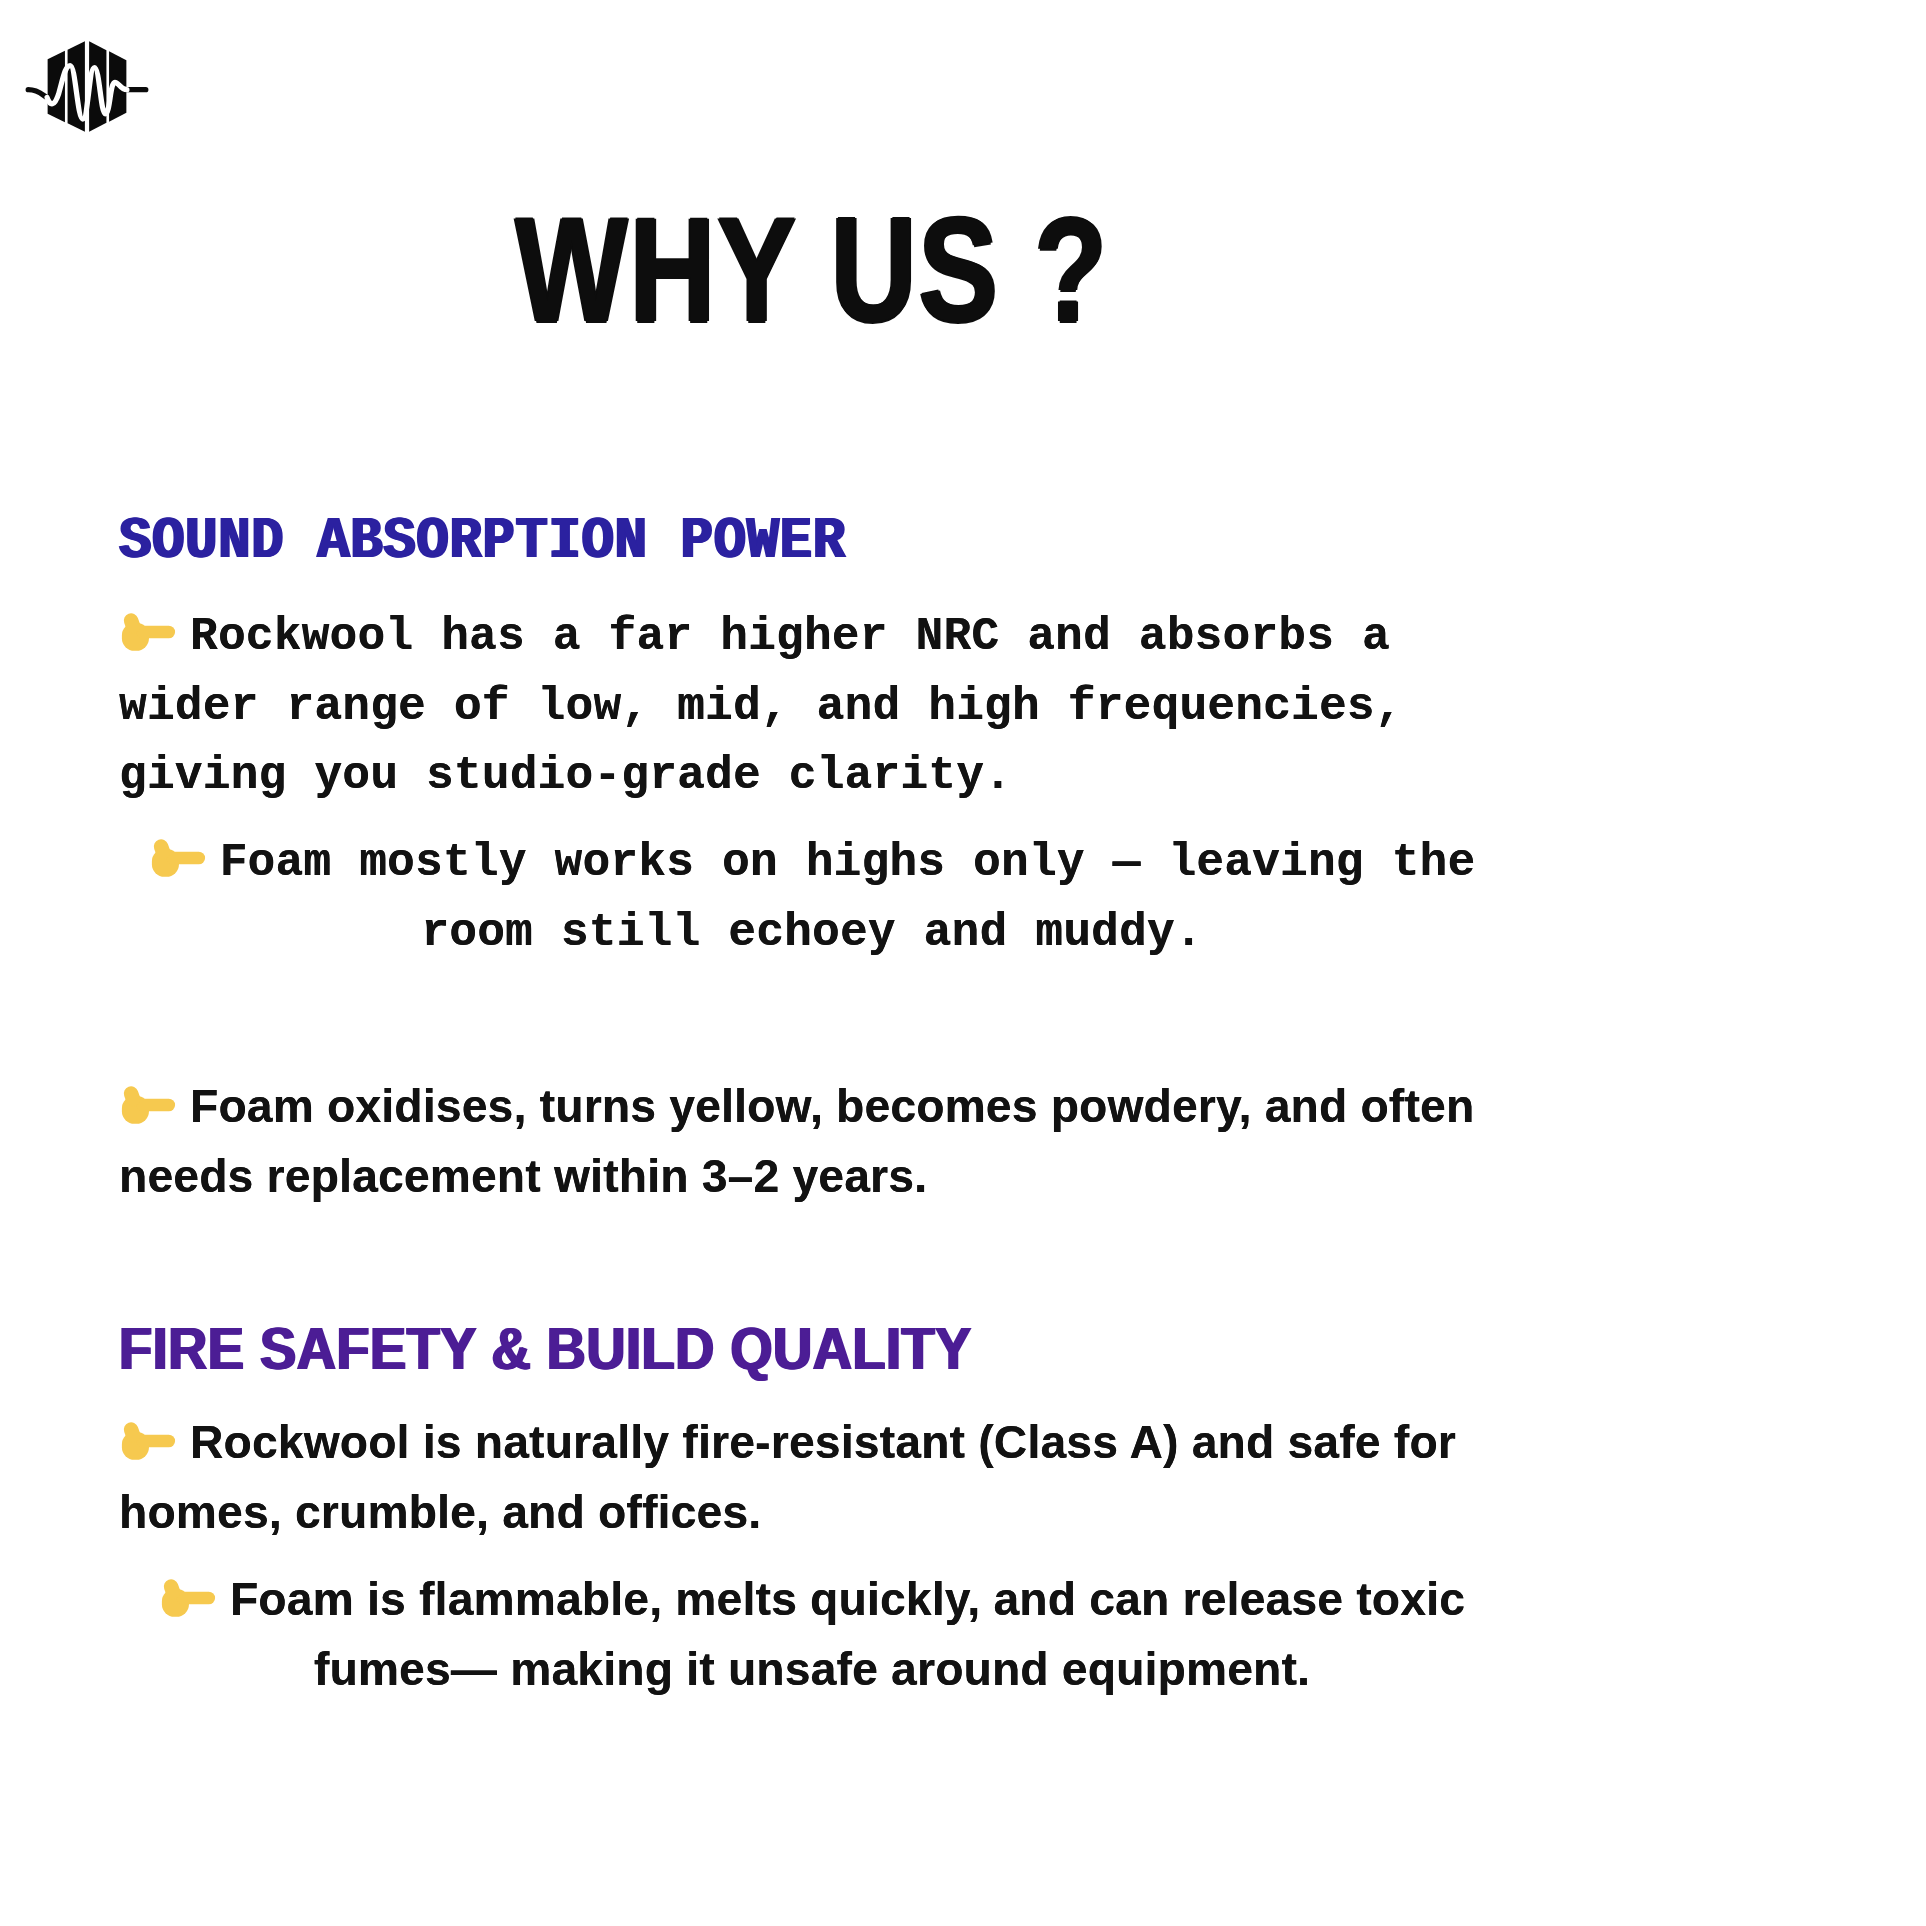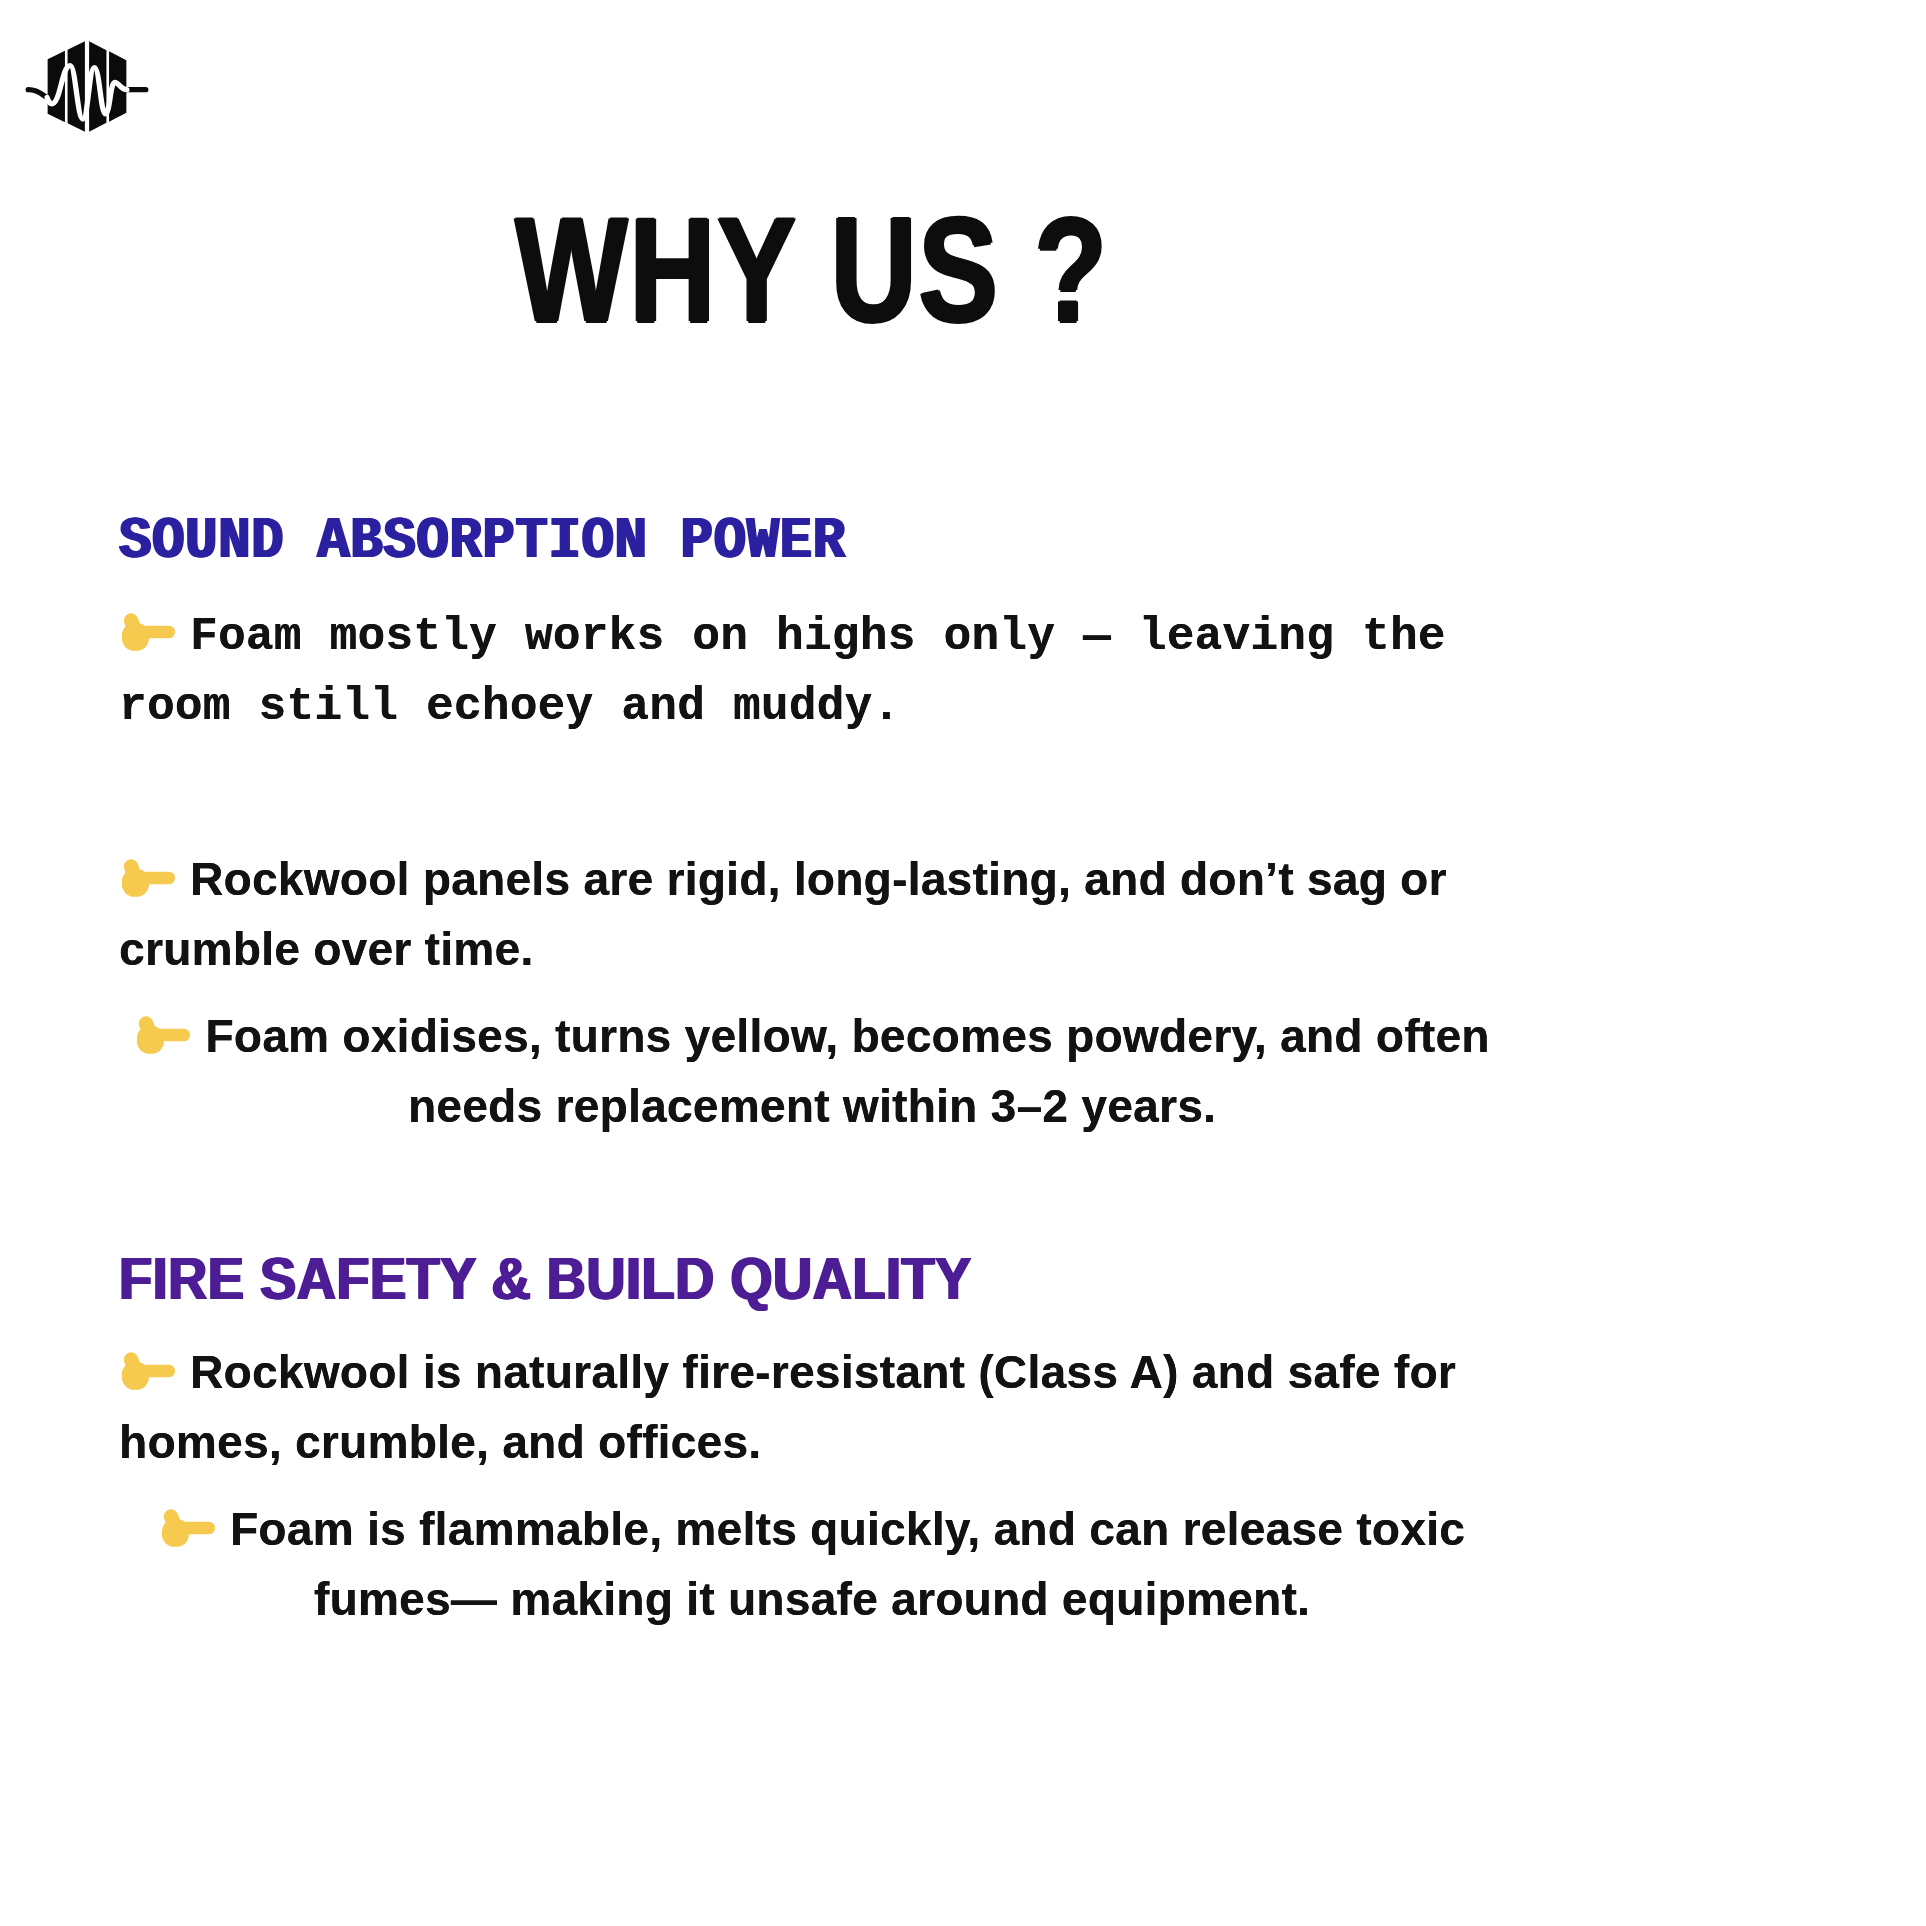"Rockwool has a far higher" p.bullet { html: none -> <p><span><svg> <g> <rect></rect> <rect></rect> <rect></rect> </g> </svg></span><span>Rockwool has a far higher NRC and absorbs a wider range of low, mid, and high frequencies, giving you studio-grade clarity.</span></p> }
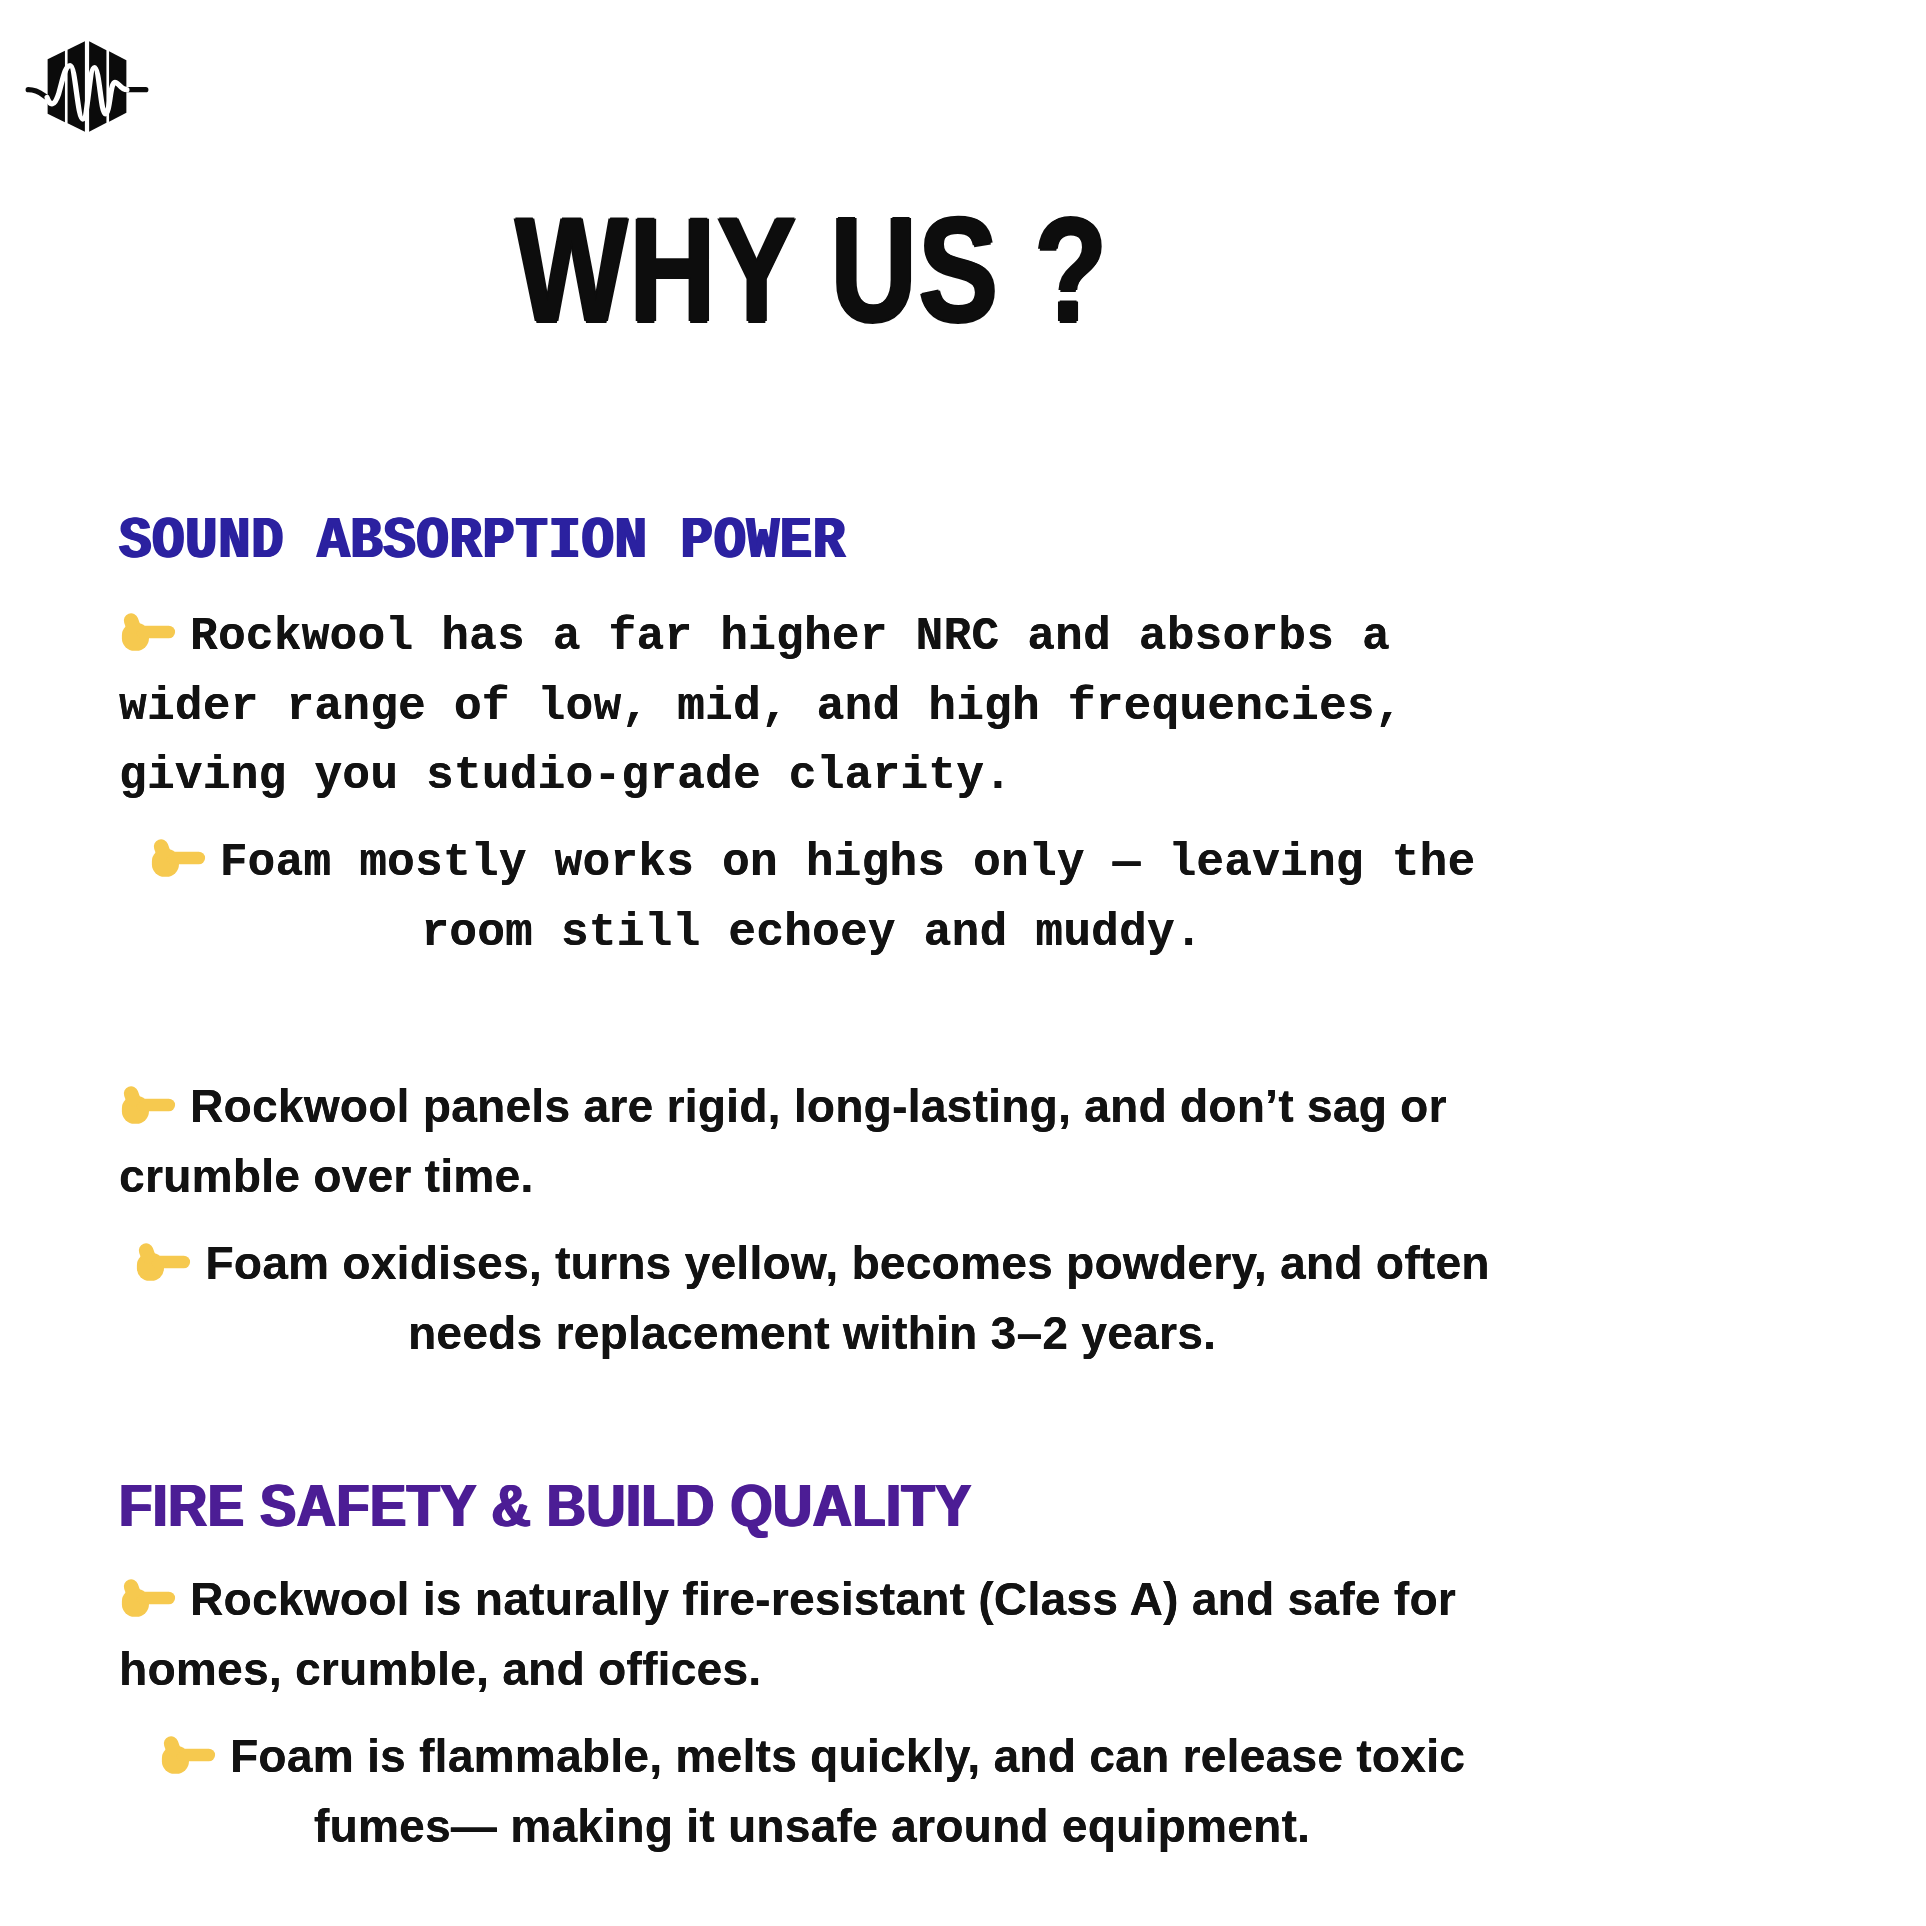"Rockwool panels are rigid, long-lasting," p.bullet { html: <p><span><svg> <g> <rect></rect> <rect></rect> <rect></rect> </g> </svg></span><span>Rockwool panels are rigid, long-lasting, and don’t sag or crumble over time.</span></p> -> none }
